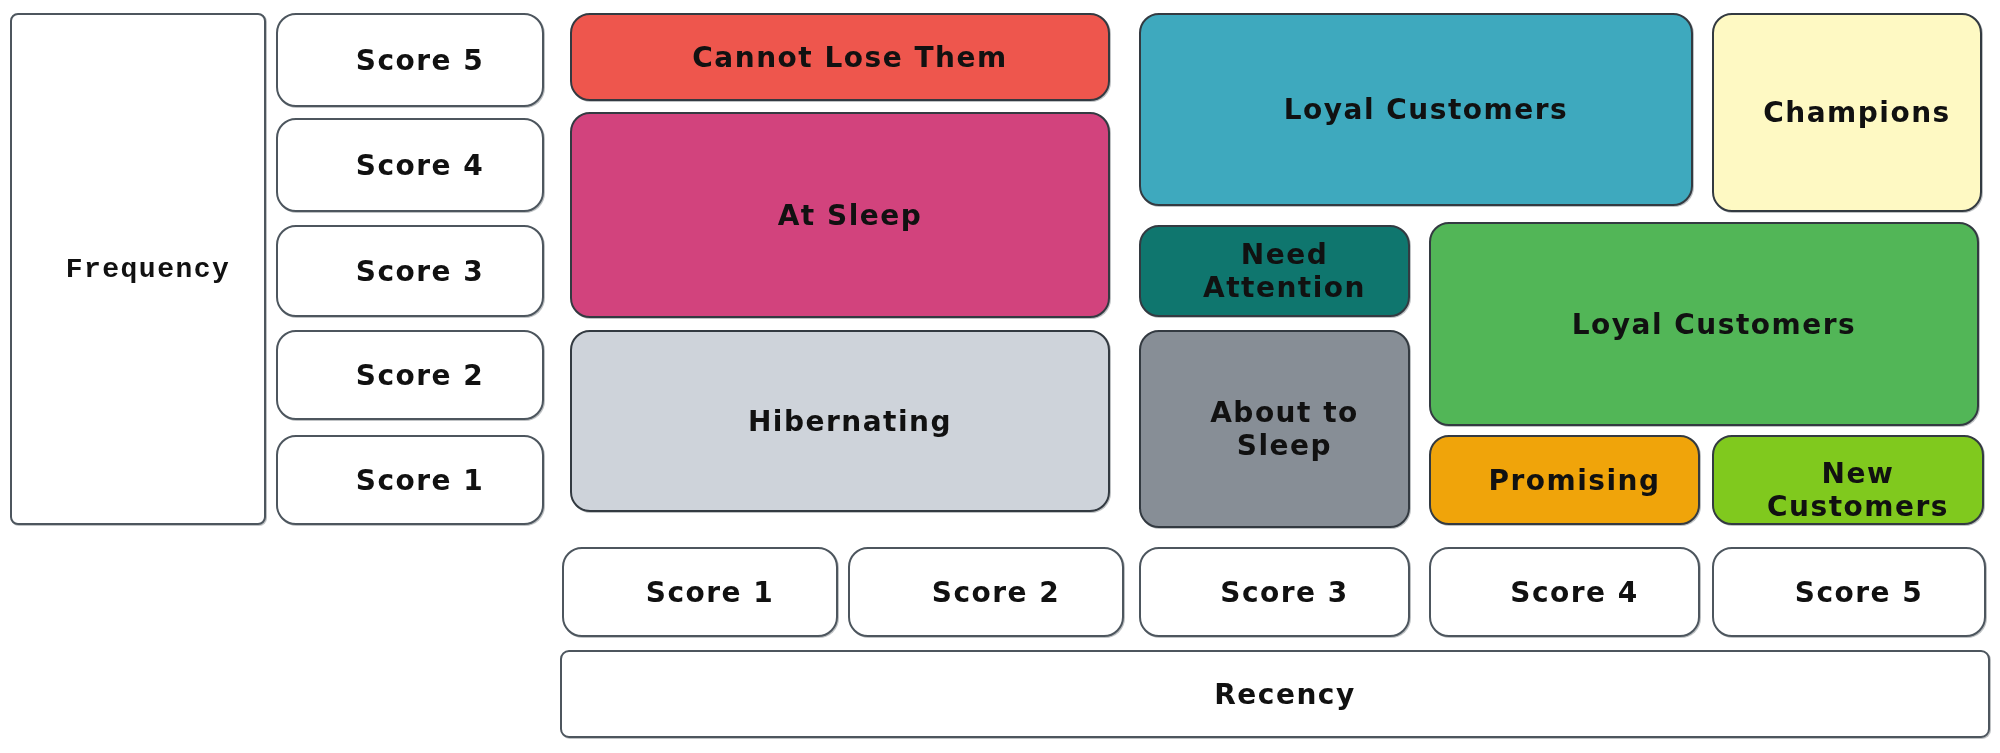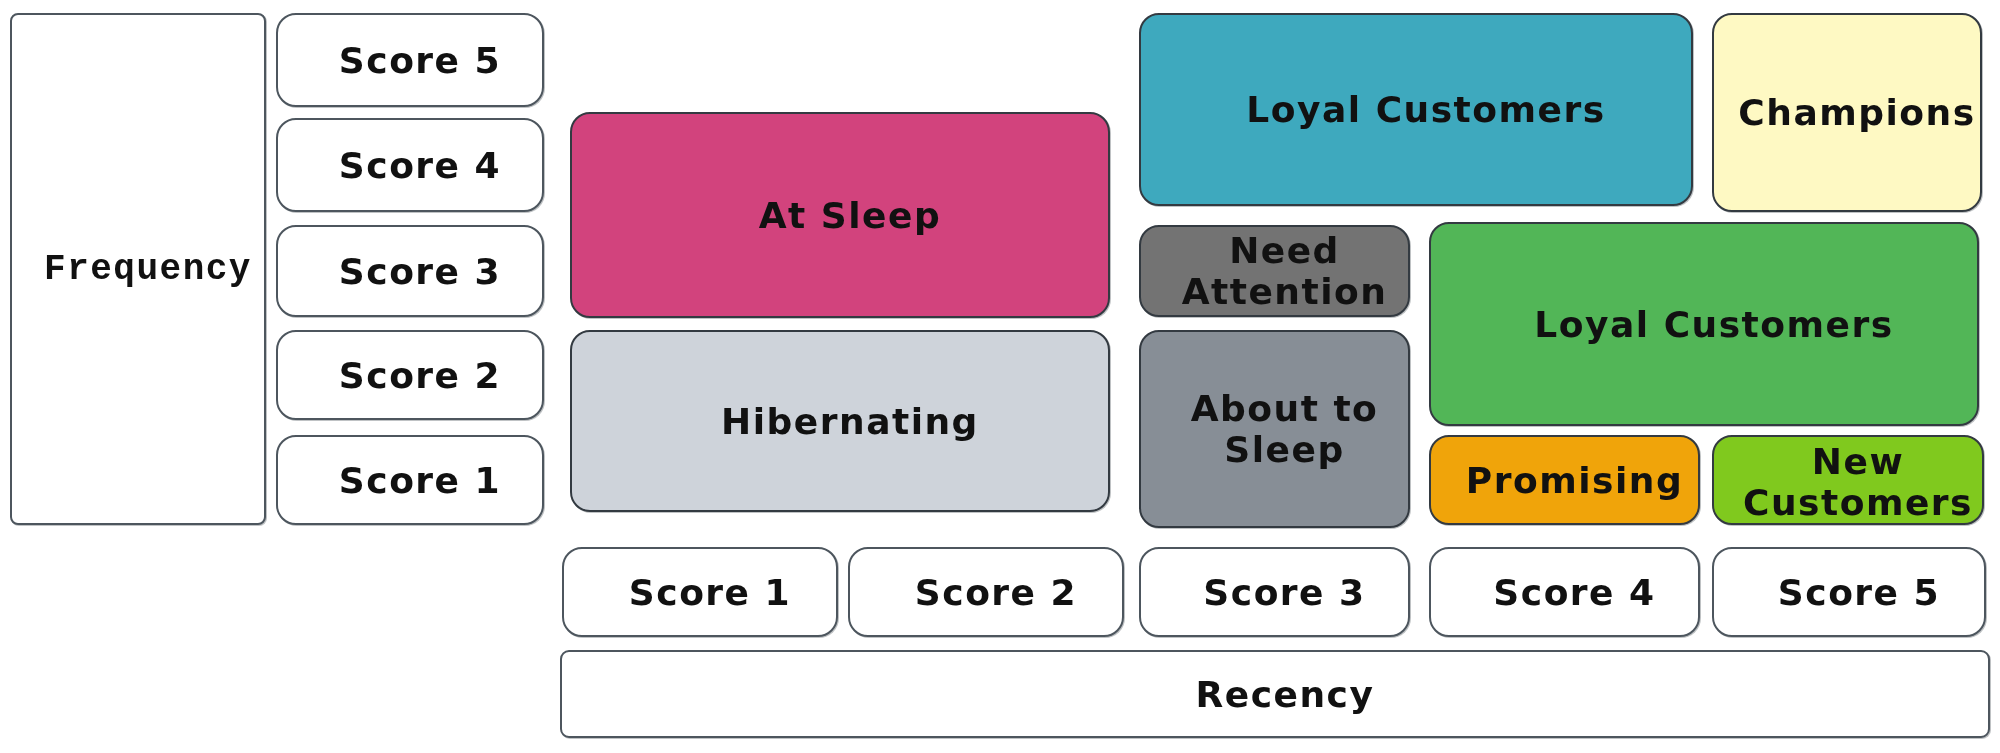"Score 5" .box { font-size: 36px -> 28px }
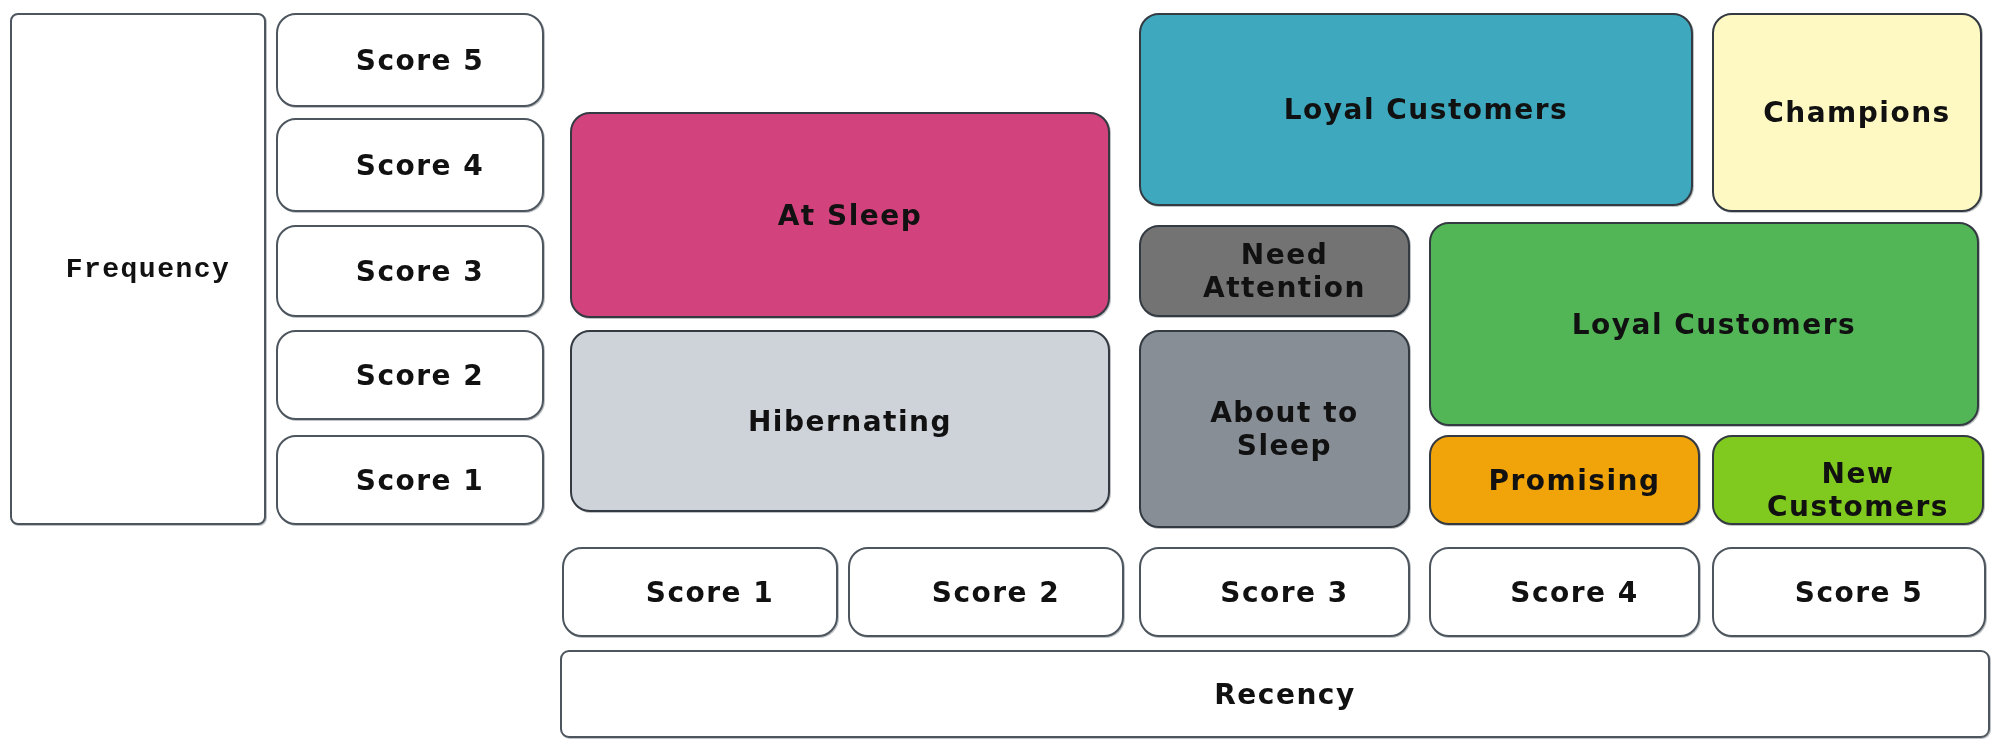"Cannot Lose Them" div.box { html: none -> <div> <span>Cannot Lose Them</span> </div> }
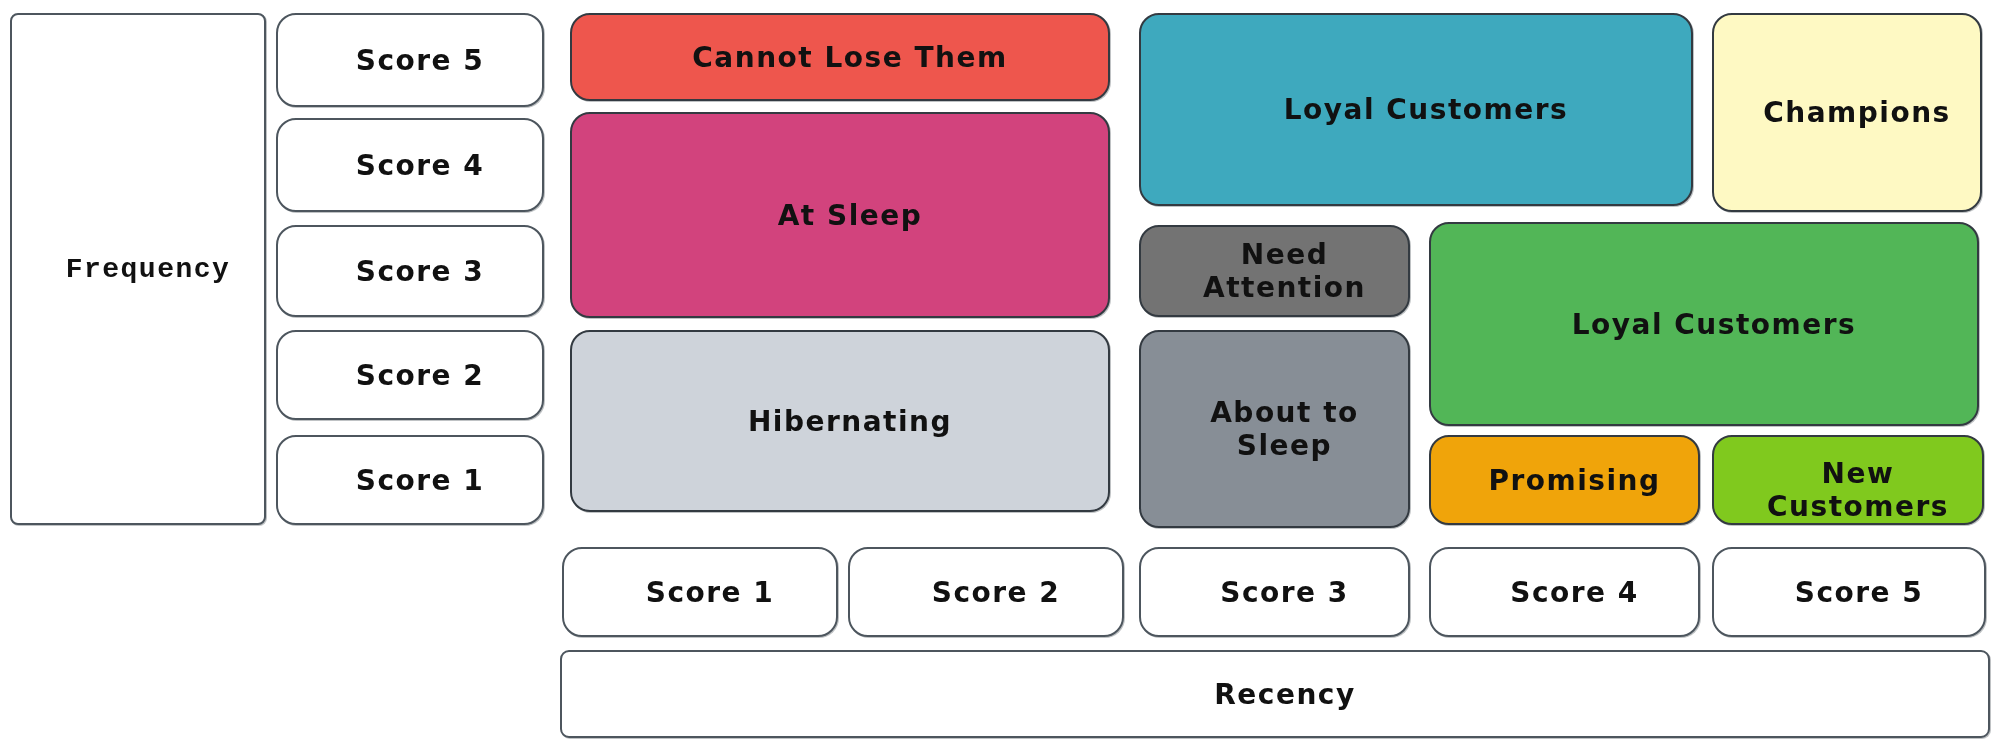"Need Attention" div.box { background-color: #737373 -> #0f766e }
